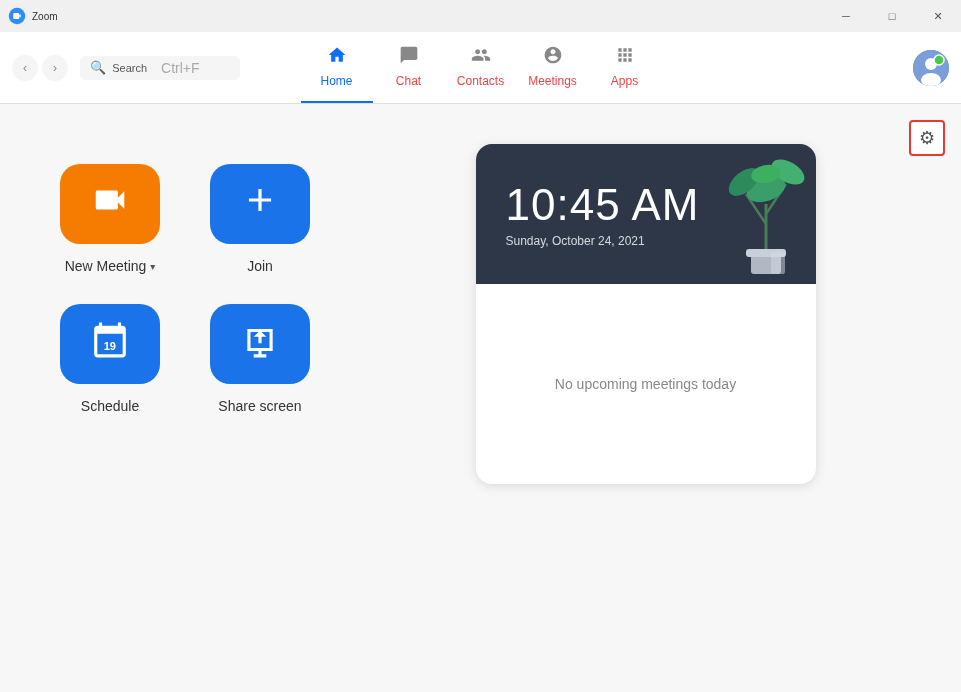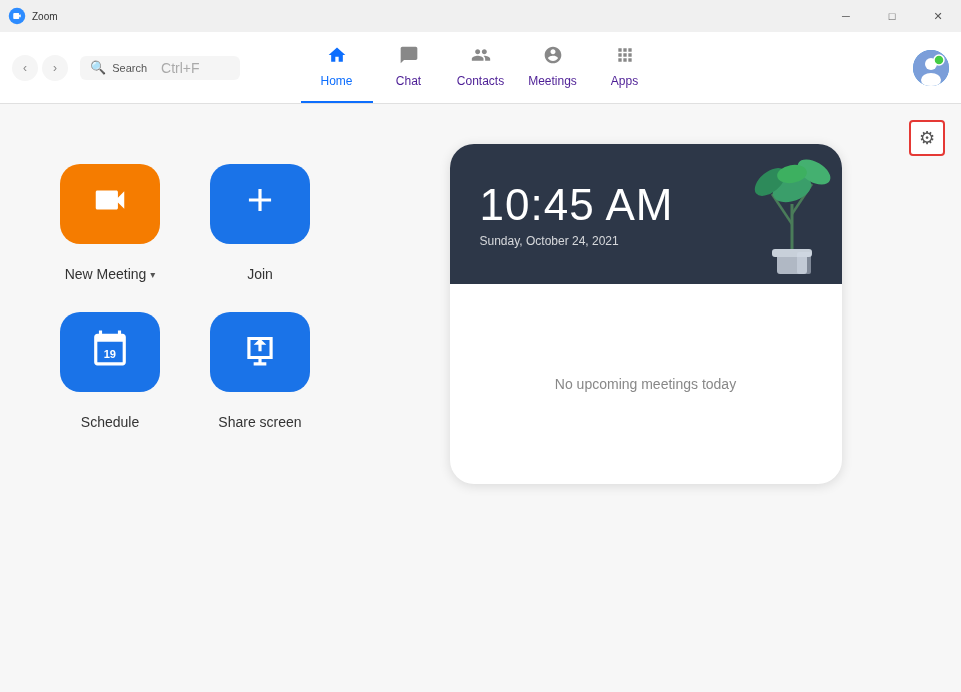"Chat" .nav-tab { color: #4c1d95 -> #ef4444 }
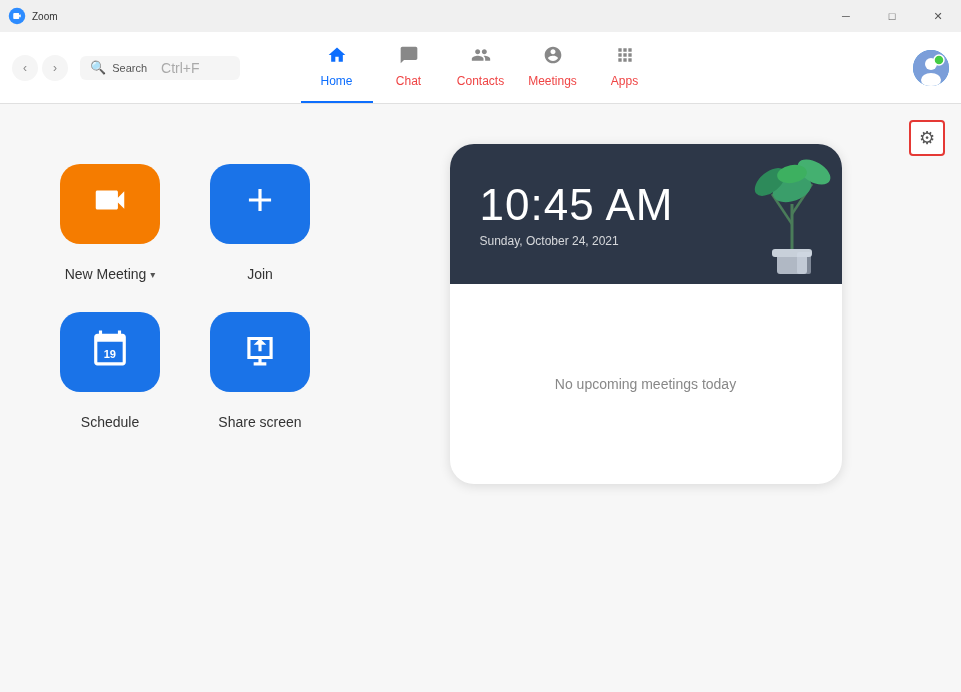"10:45 AM" .meeting-card { border-radius: 24px -> 16px; width: 392px -> 340px }
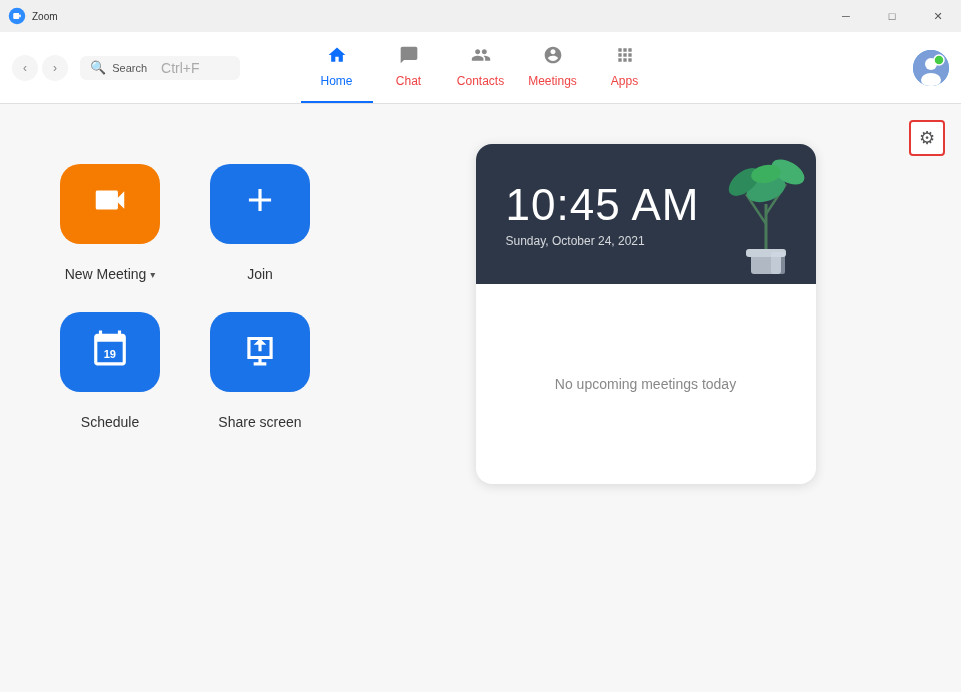"New Meeting" .action-item { gap: 22px -> 14px }
